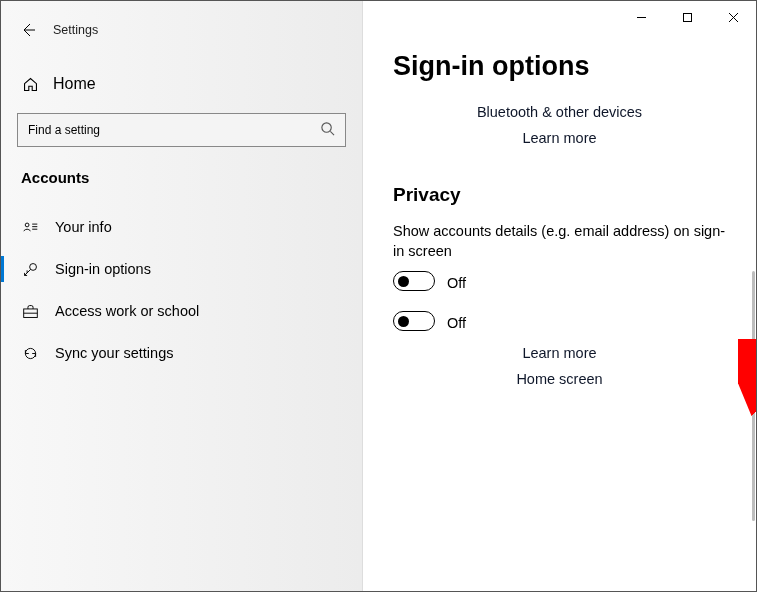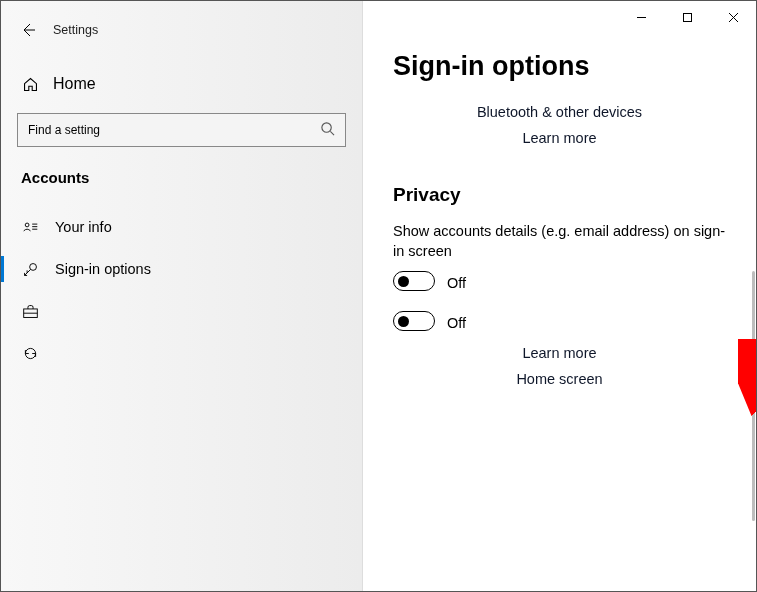"Access work or school" span.nav-label { html: none -> <span>Access work or school</span> }
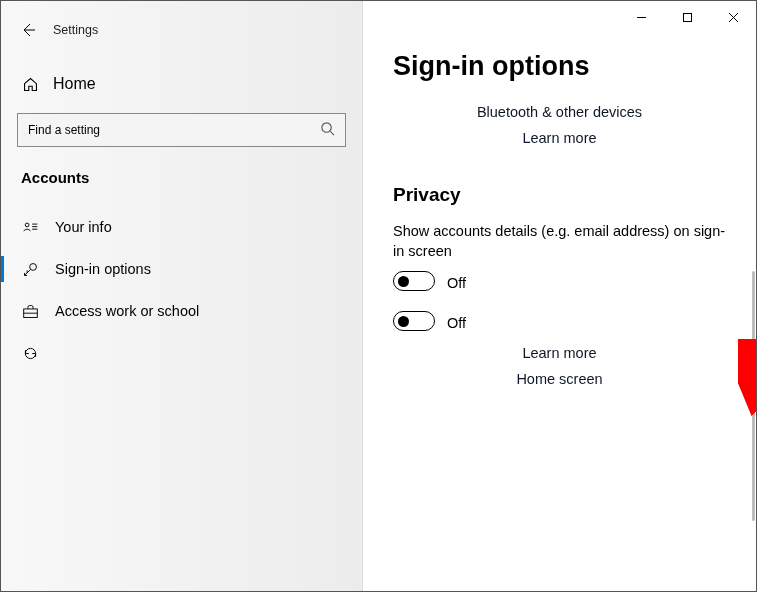"Sync your settings" span.nav-label { html: none -> <span>Sync your settings</span> }
